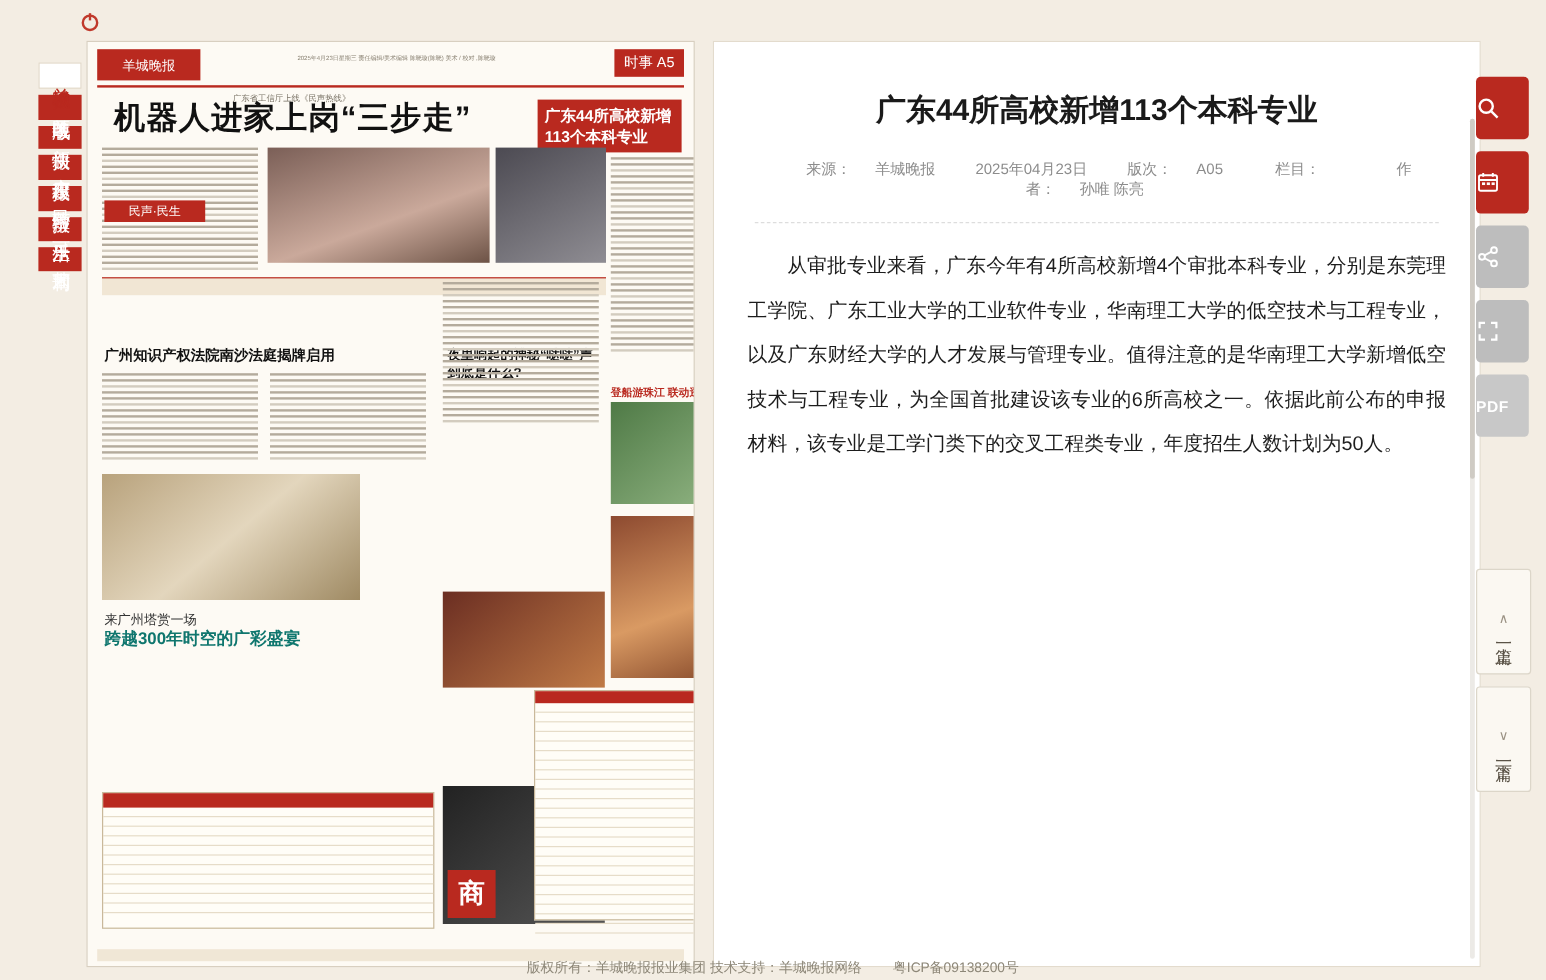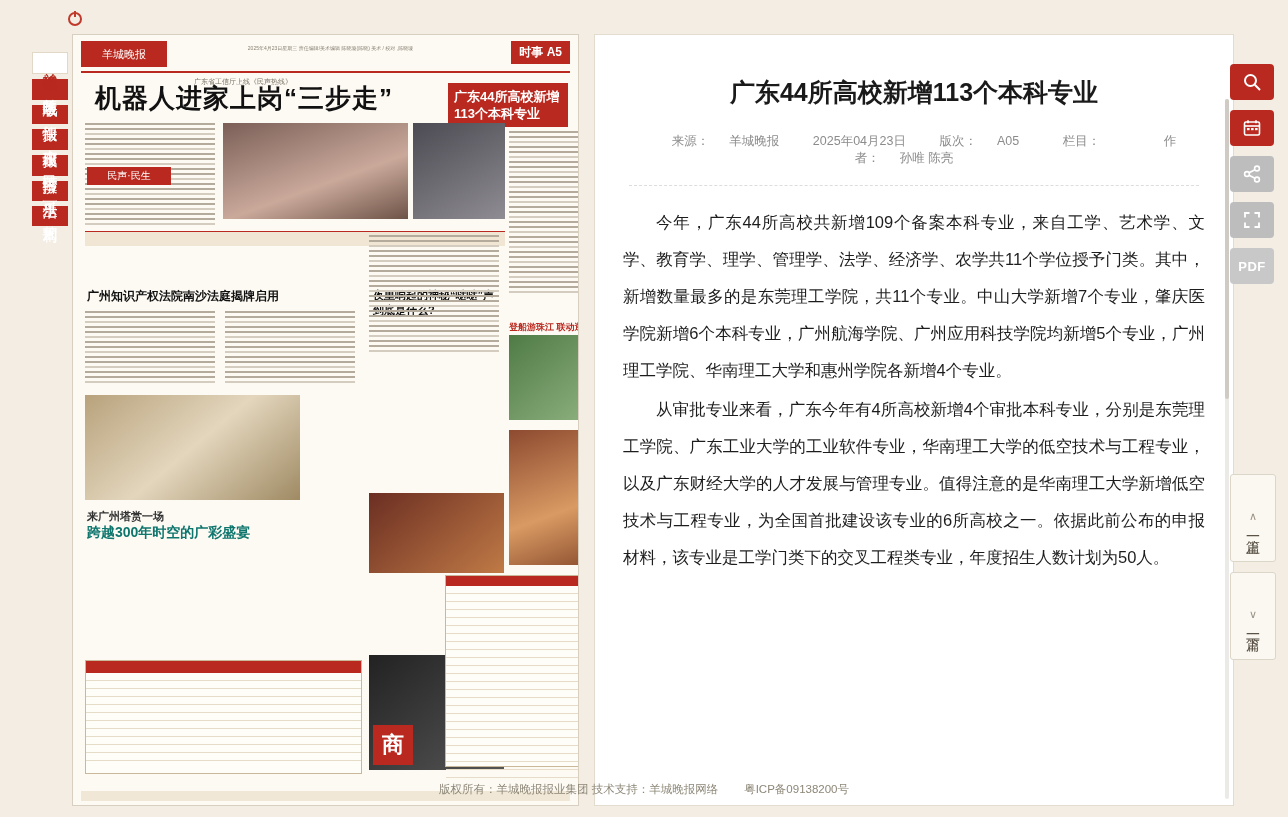"时事 A5" .p-sec { font-weight: bold -> normal }
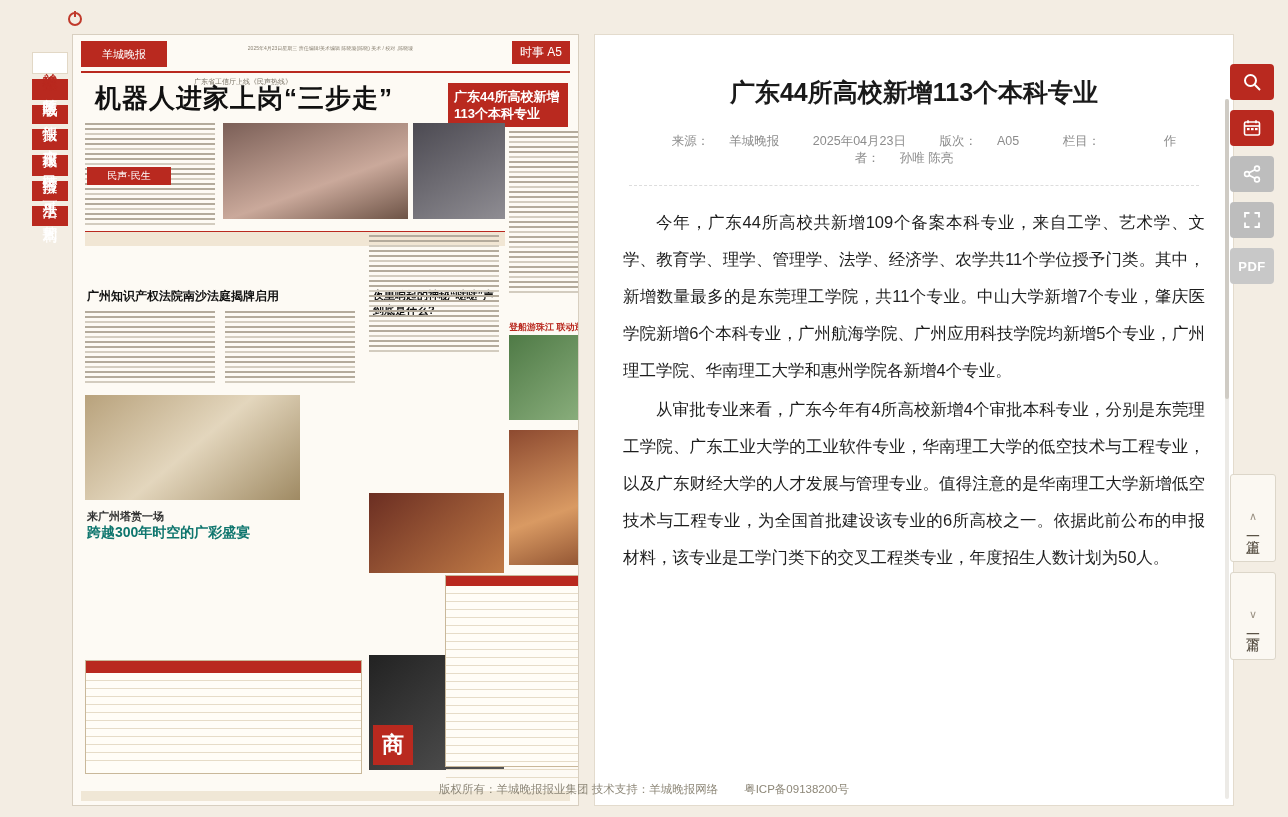"今年，广东44所高校共新增109个备案本科专业，来自工学、艺术学、文学、教育学、" p { html: <p>今年，广东44所高校共新增109个备案本科专业，来自工学、艺术学、文学、教育学、理学、管理学、法学、经济学、农学共11个学位授予门类。其中，新增数量最多的是东莞理工学院，共11个专业。中山大学新增7个专业，肇庆医学院新增6个本科专业，广州航海学院、广州应用科技学院均新增5个专业，广州理工学院、华南理工大学和惠州学院各新增4个专业。</p> -> none }
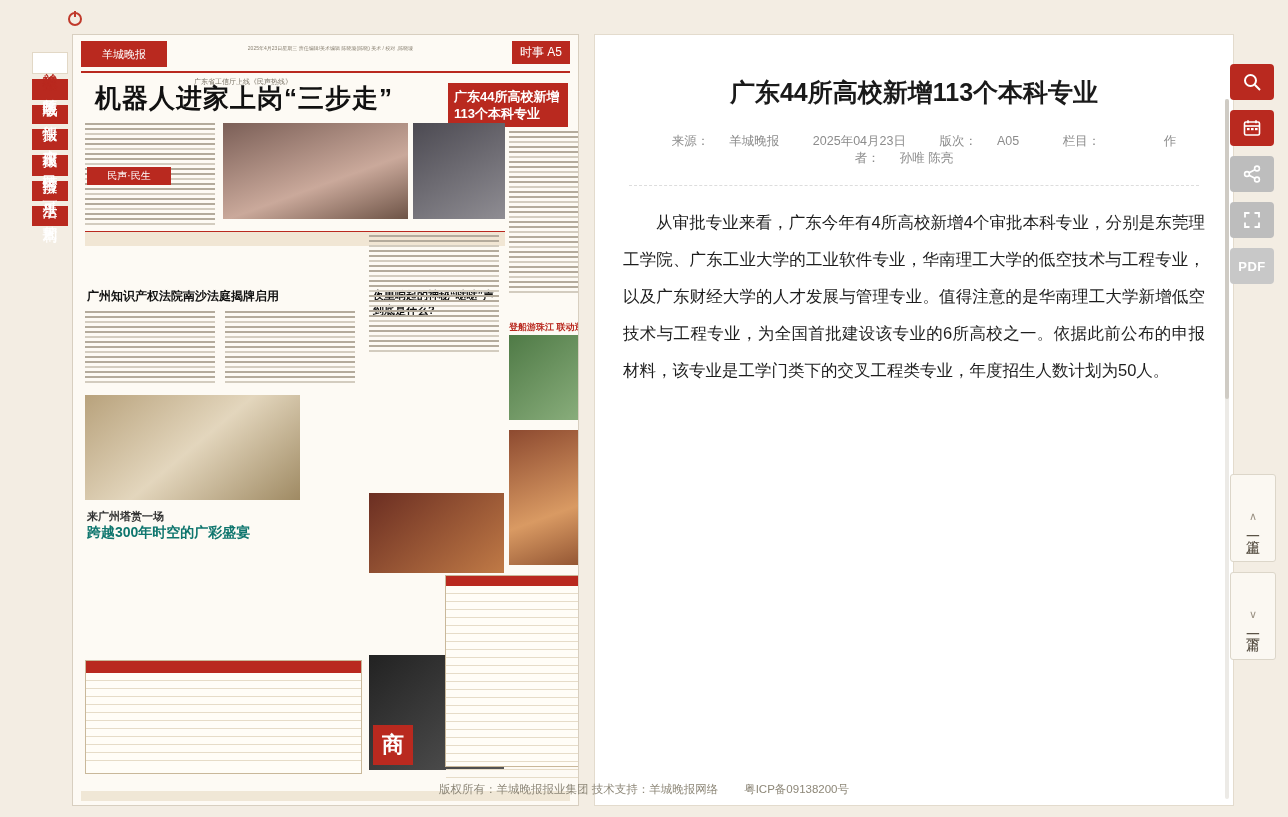"PDF" .tool { height: 36px -> 52px; justify-content: center -> flex-start }
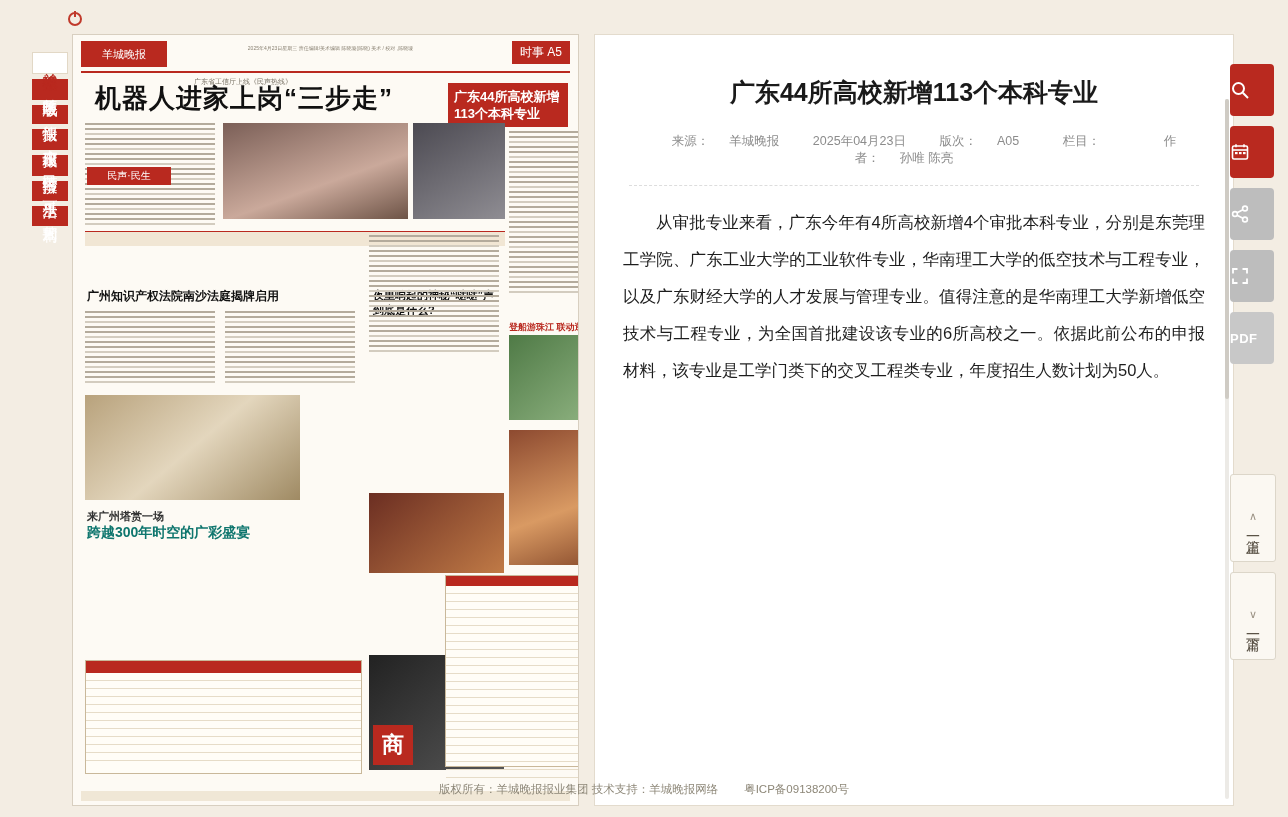"来广州塔赏一场" .p-bigred span { font-weight: bold -> normal }
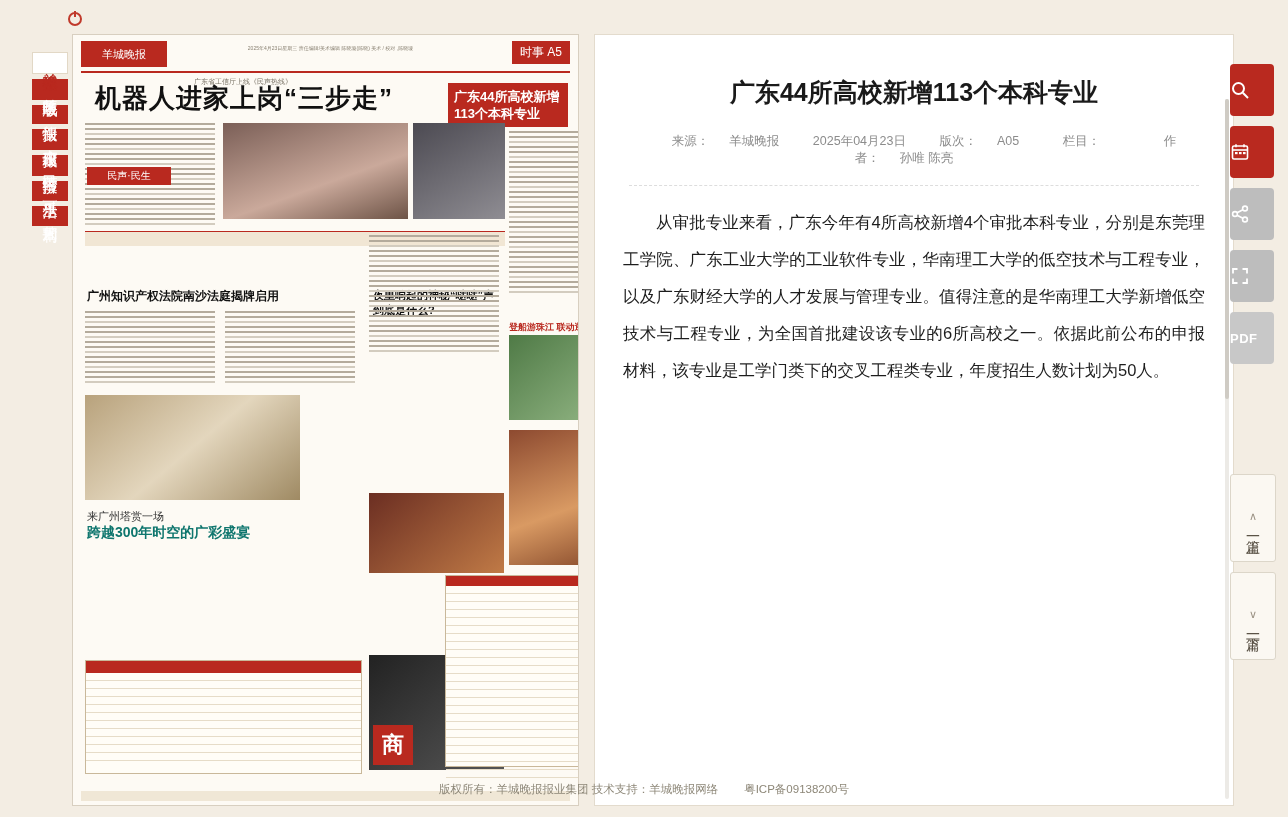"版权所有：羊城晚报报业集团 技术支持：羊城晚报网络" .bottom { bottom: 17px -> 0 }
